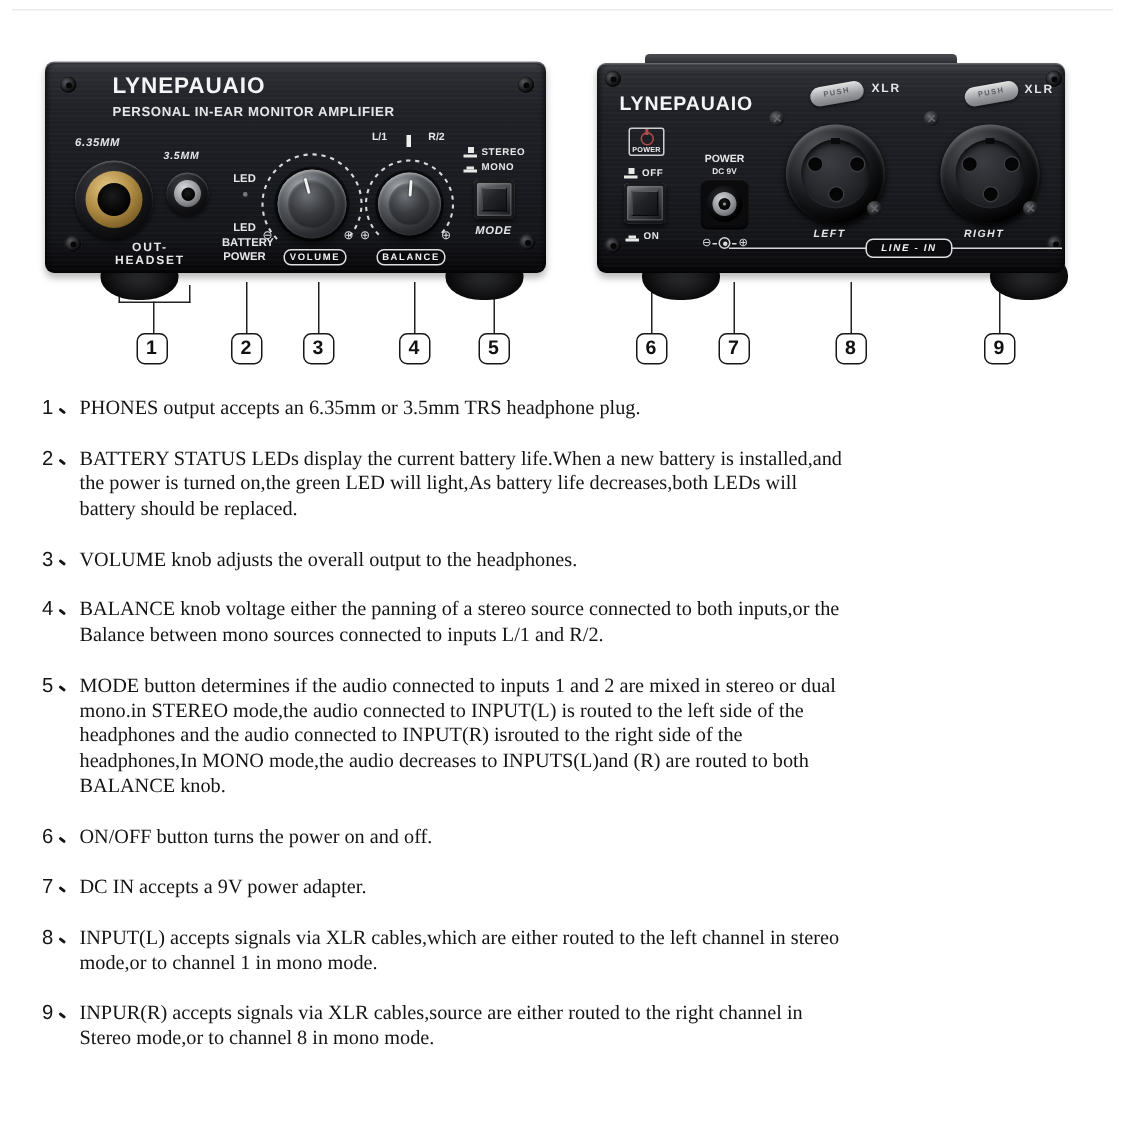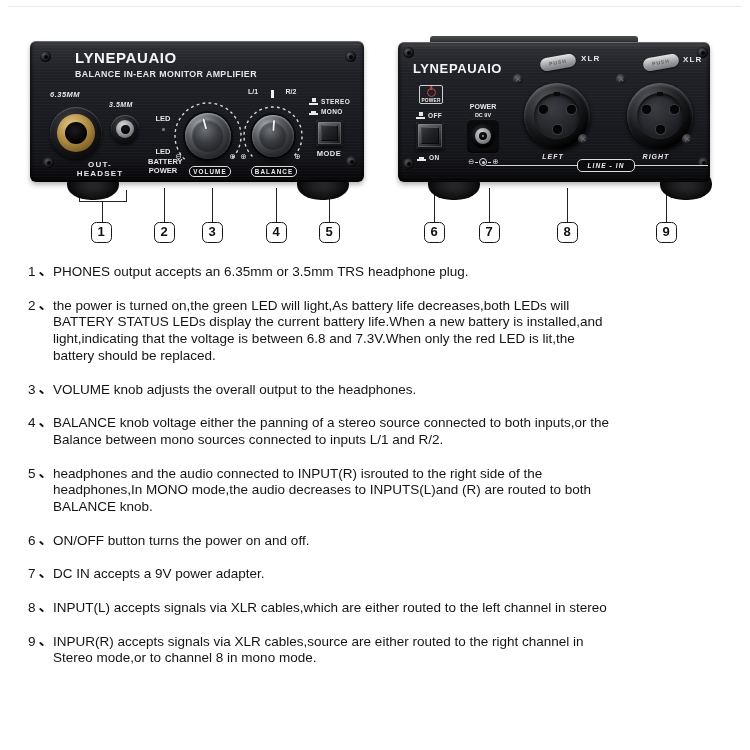"BALANCE IN-EAR MONITOR AMPLIFIER" div.wl { text: BALANCE -> PERSONAL }
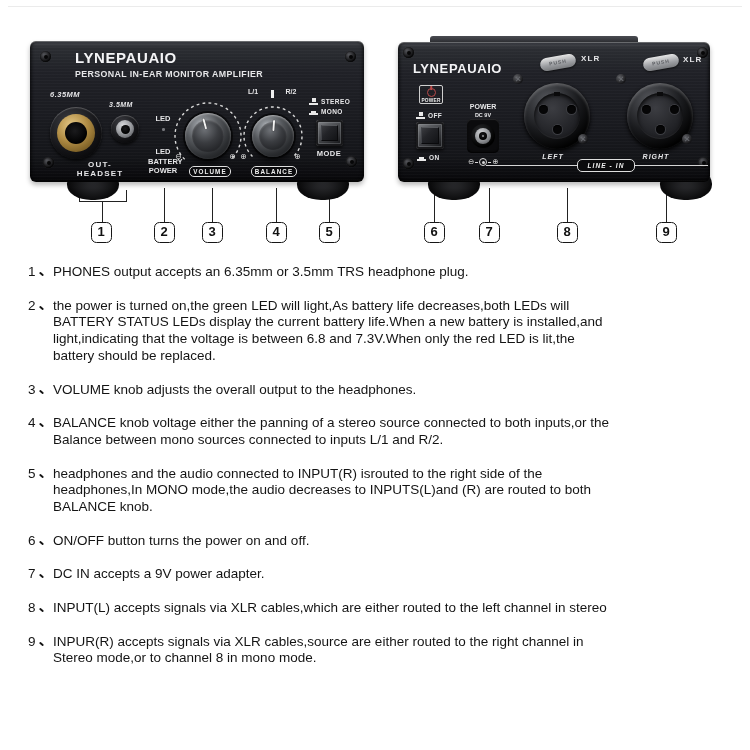"MODE" div.wl { font-style: none -> italic }
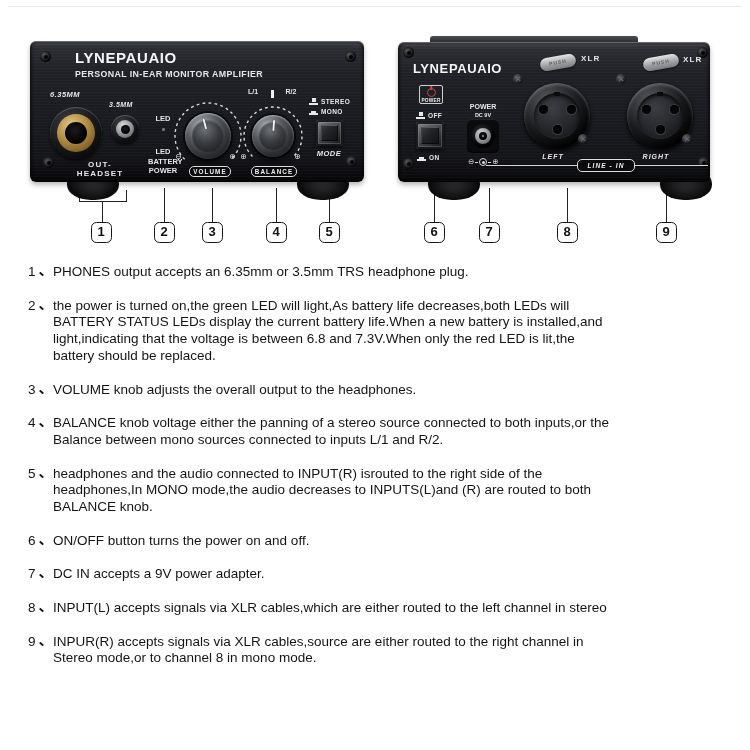"PHONES output accepts an 6.35mm" .nlines { font-family: none -> Liberation Serif, serif }
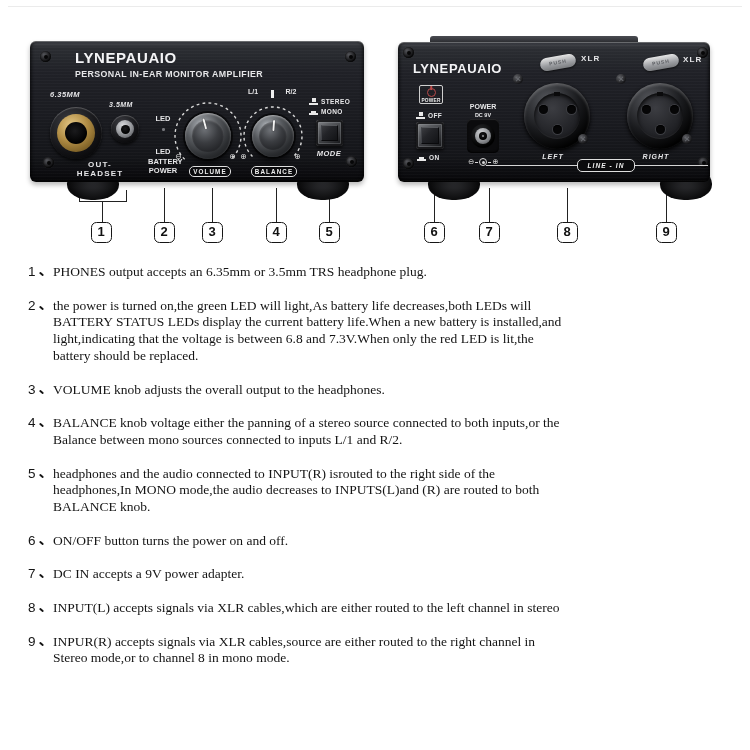"the power is turned on,the" div { order: before "BATTERY STATUS LEDs display the" -> after "BATTERY STATUS LEDs display the" }
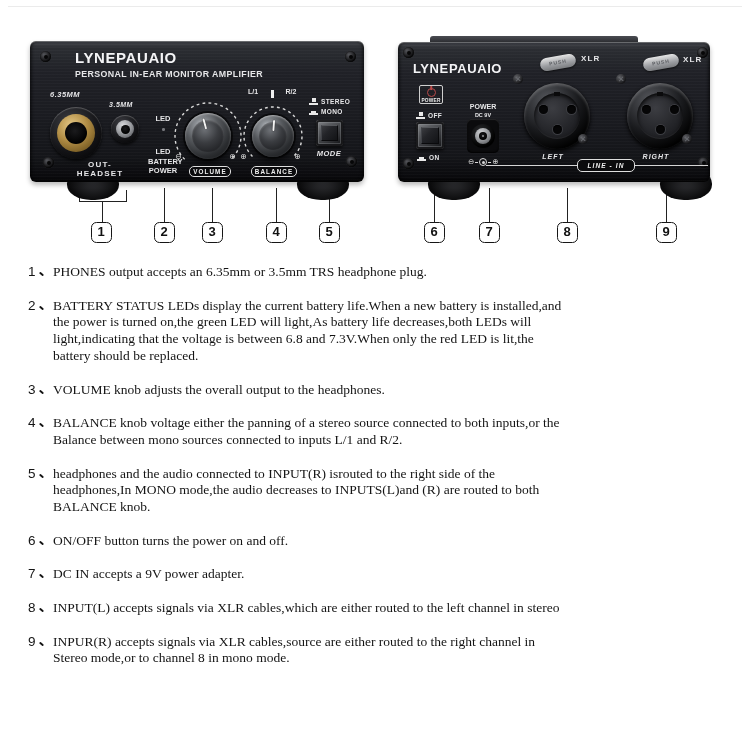"light,indicating that the voltage is" div { html: <div>light,indicating that the voltage is between 6.8 and 7.3V.When only the red LED is lit,the</div> -> none }
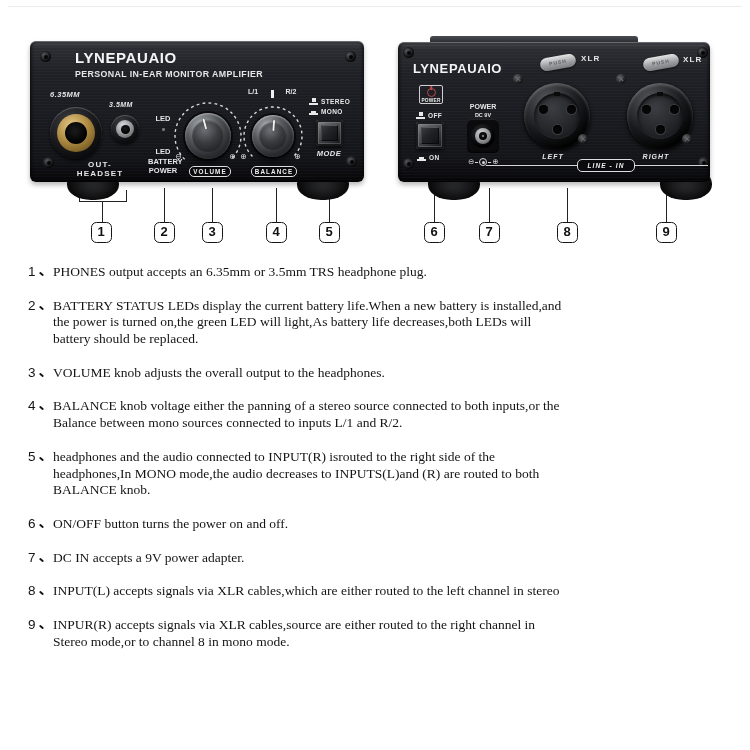"MODE button determines if the" div { html: none -> <div>MODE button determines if the audio connected to inputs 1 and 2 are mixed in stereo or dual</div> }
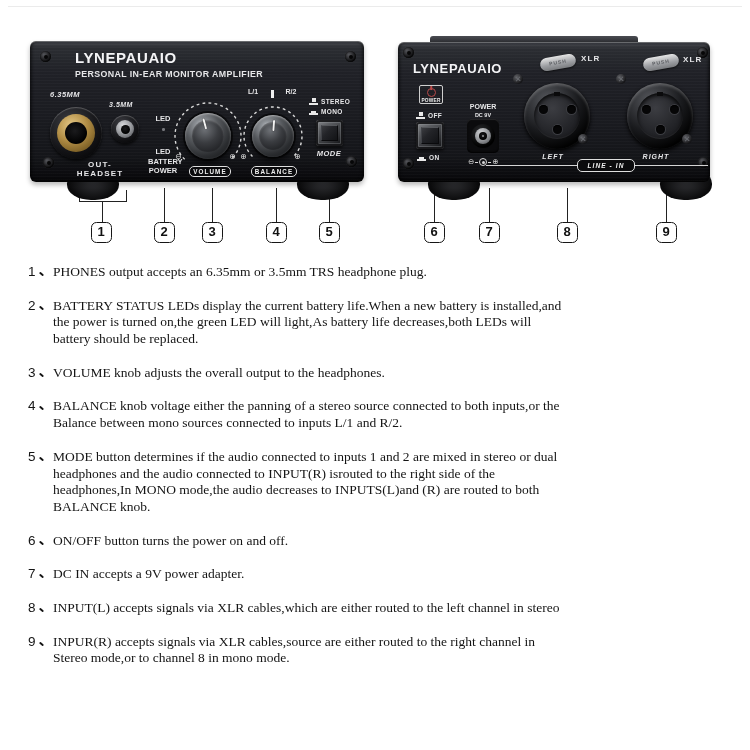"mono.in STEREO mode,the audio connected" div { html: none -> <div>mono.in STEREO mode,the audio connected to INPUT(L) is routed to the left side of the</div> }
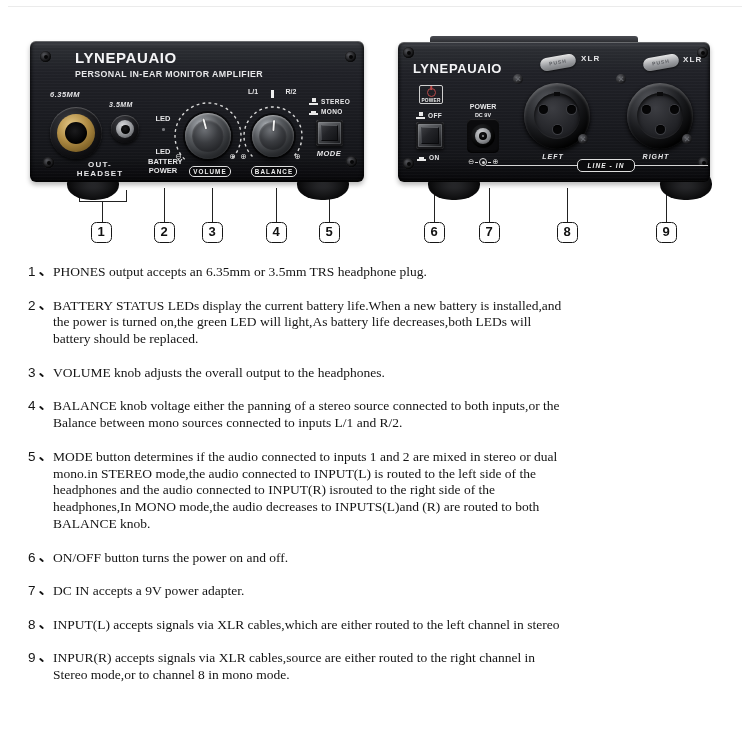"mode,or to channel 1 in" div { html: none -> <div>mode,or to channel 1 in mono mode.</div> }
